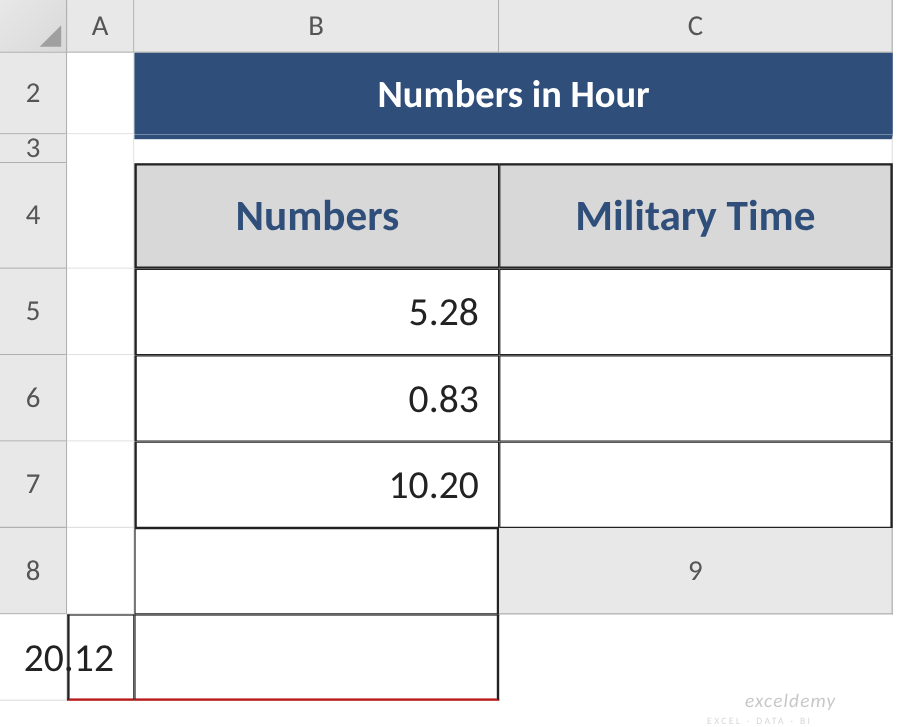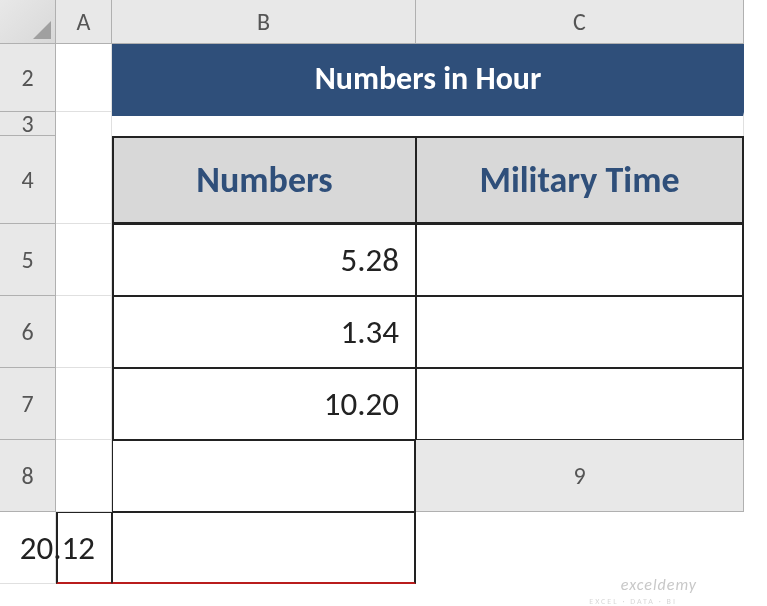"1.34" div.cell { text: 1.34 -> 0.83 }
